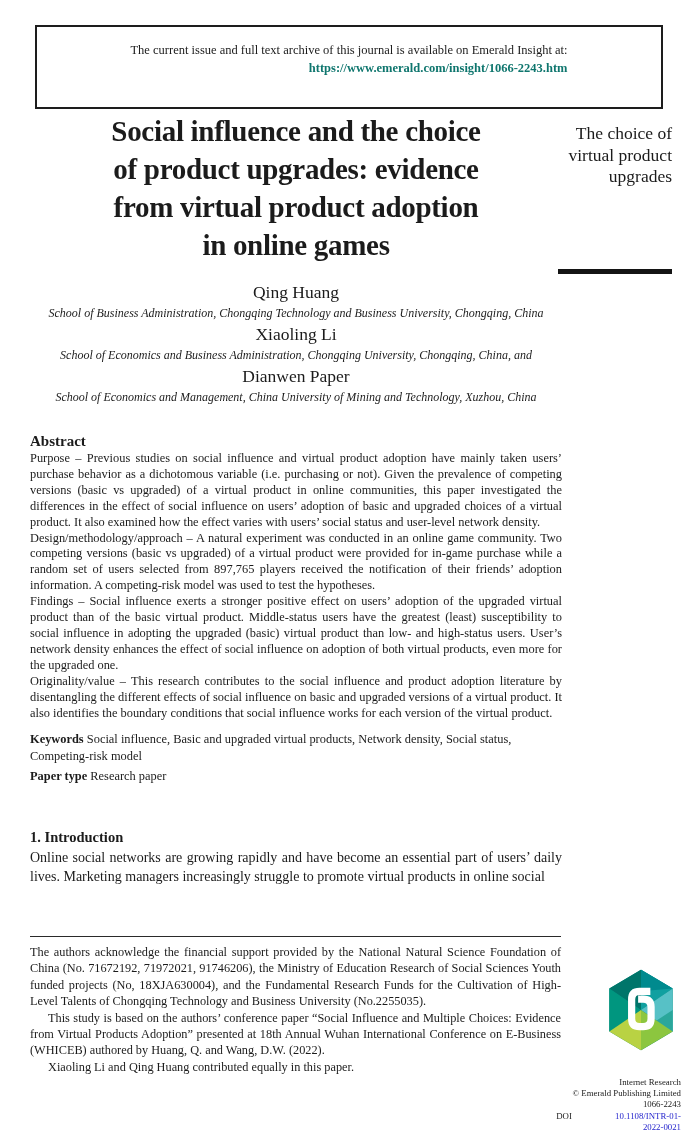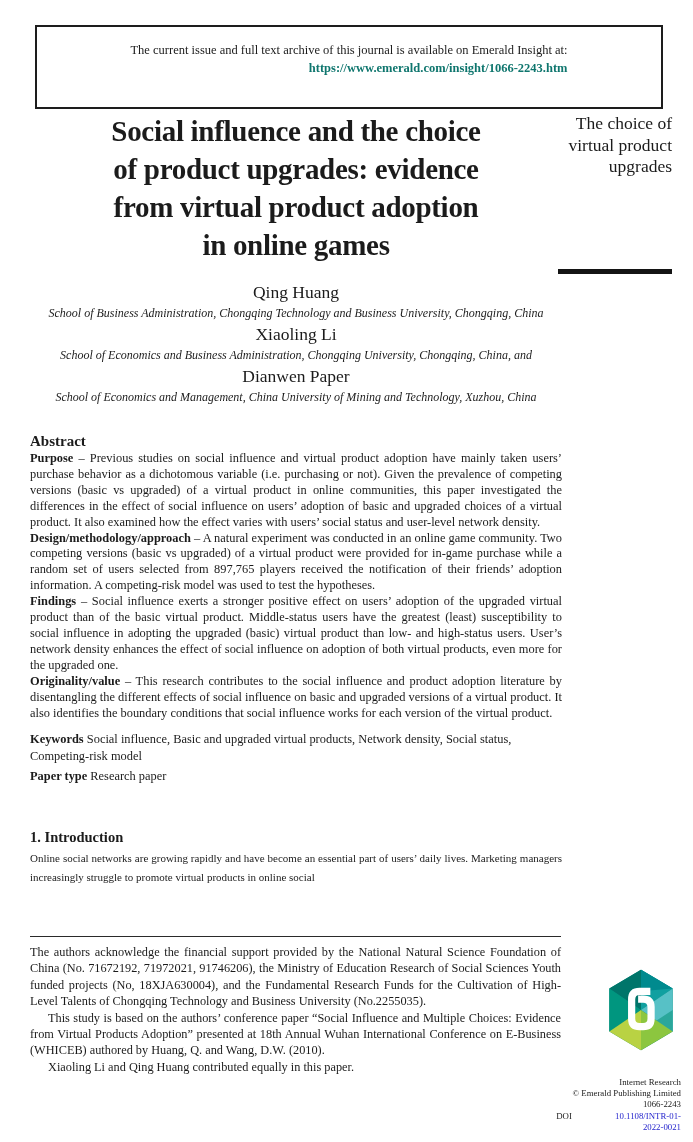"The choice of virtual product" .sidebar-title { top: 113px -> 123px }
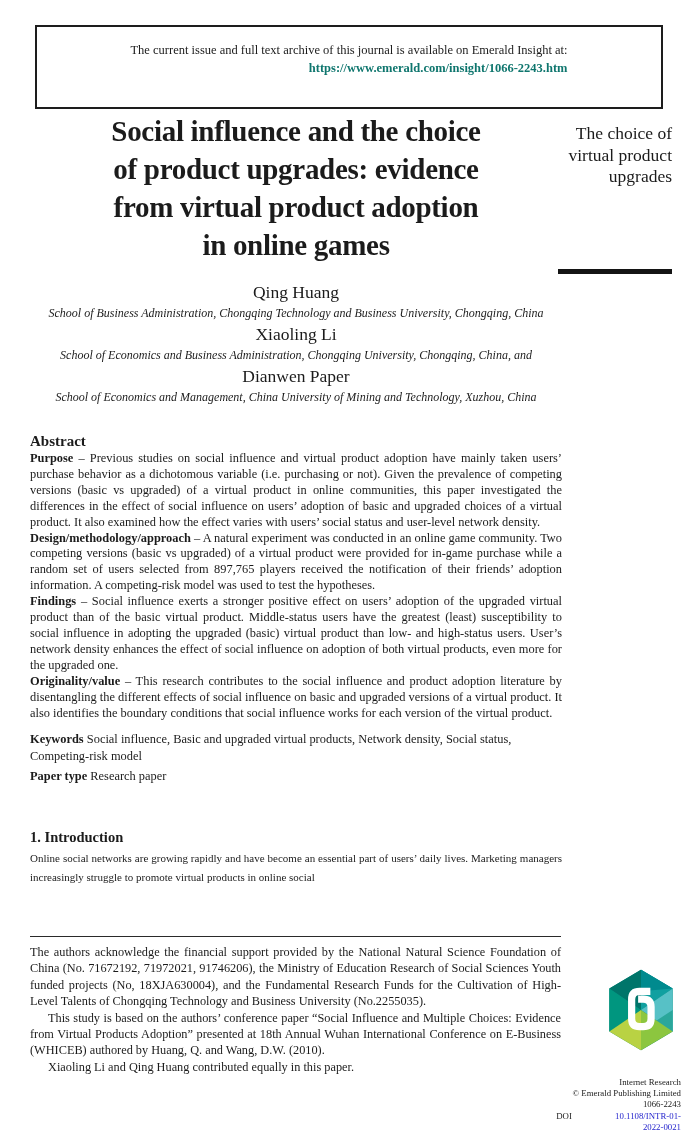"Purpose" .abs-lead { font-weight: bold -> normal }
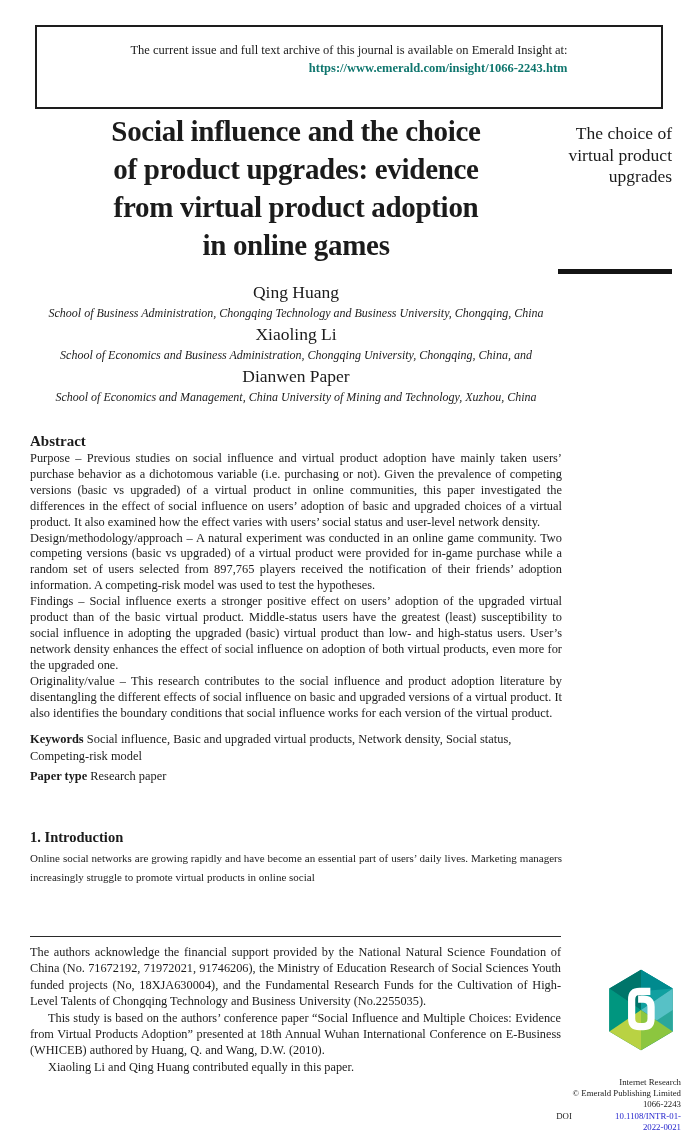"Online social networks are growing" .intro-p { font-size: 11px -> 14px }
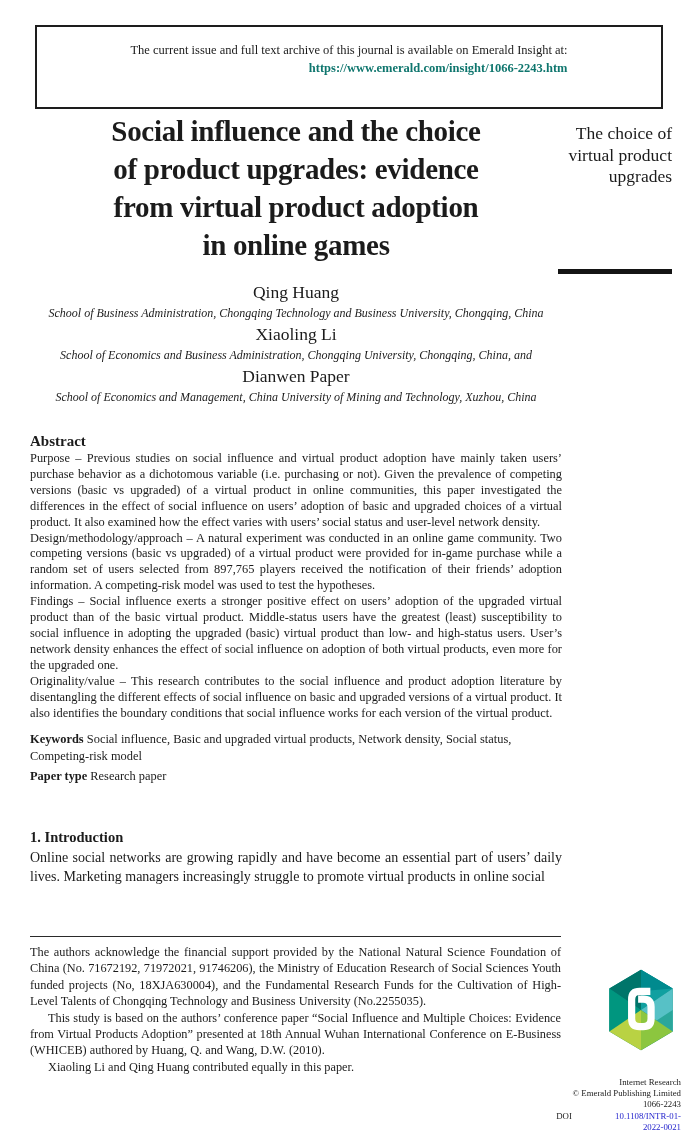"This study is based on" p { text: 2010 -> 2022 }
